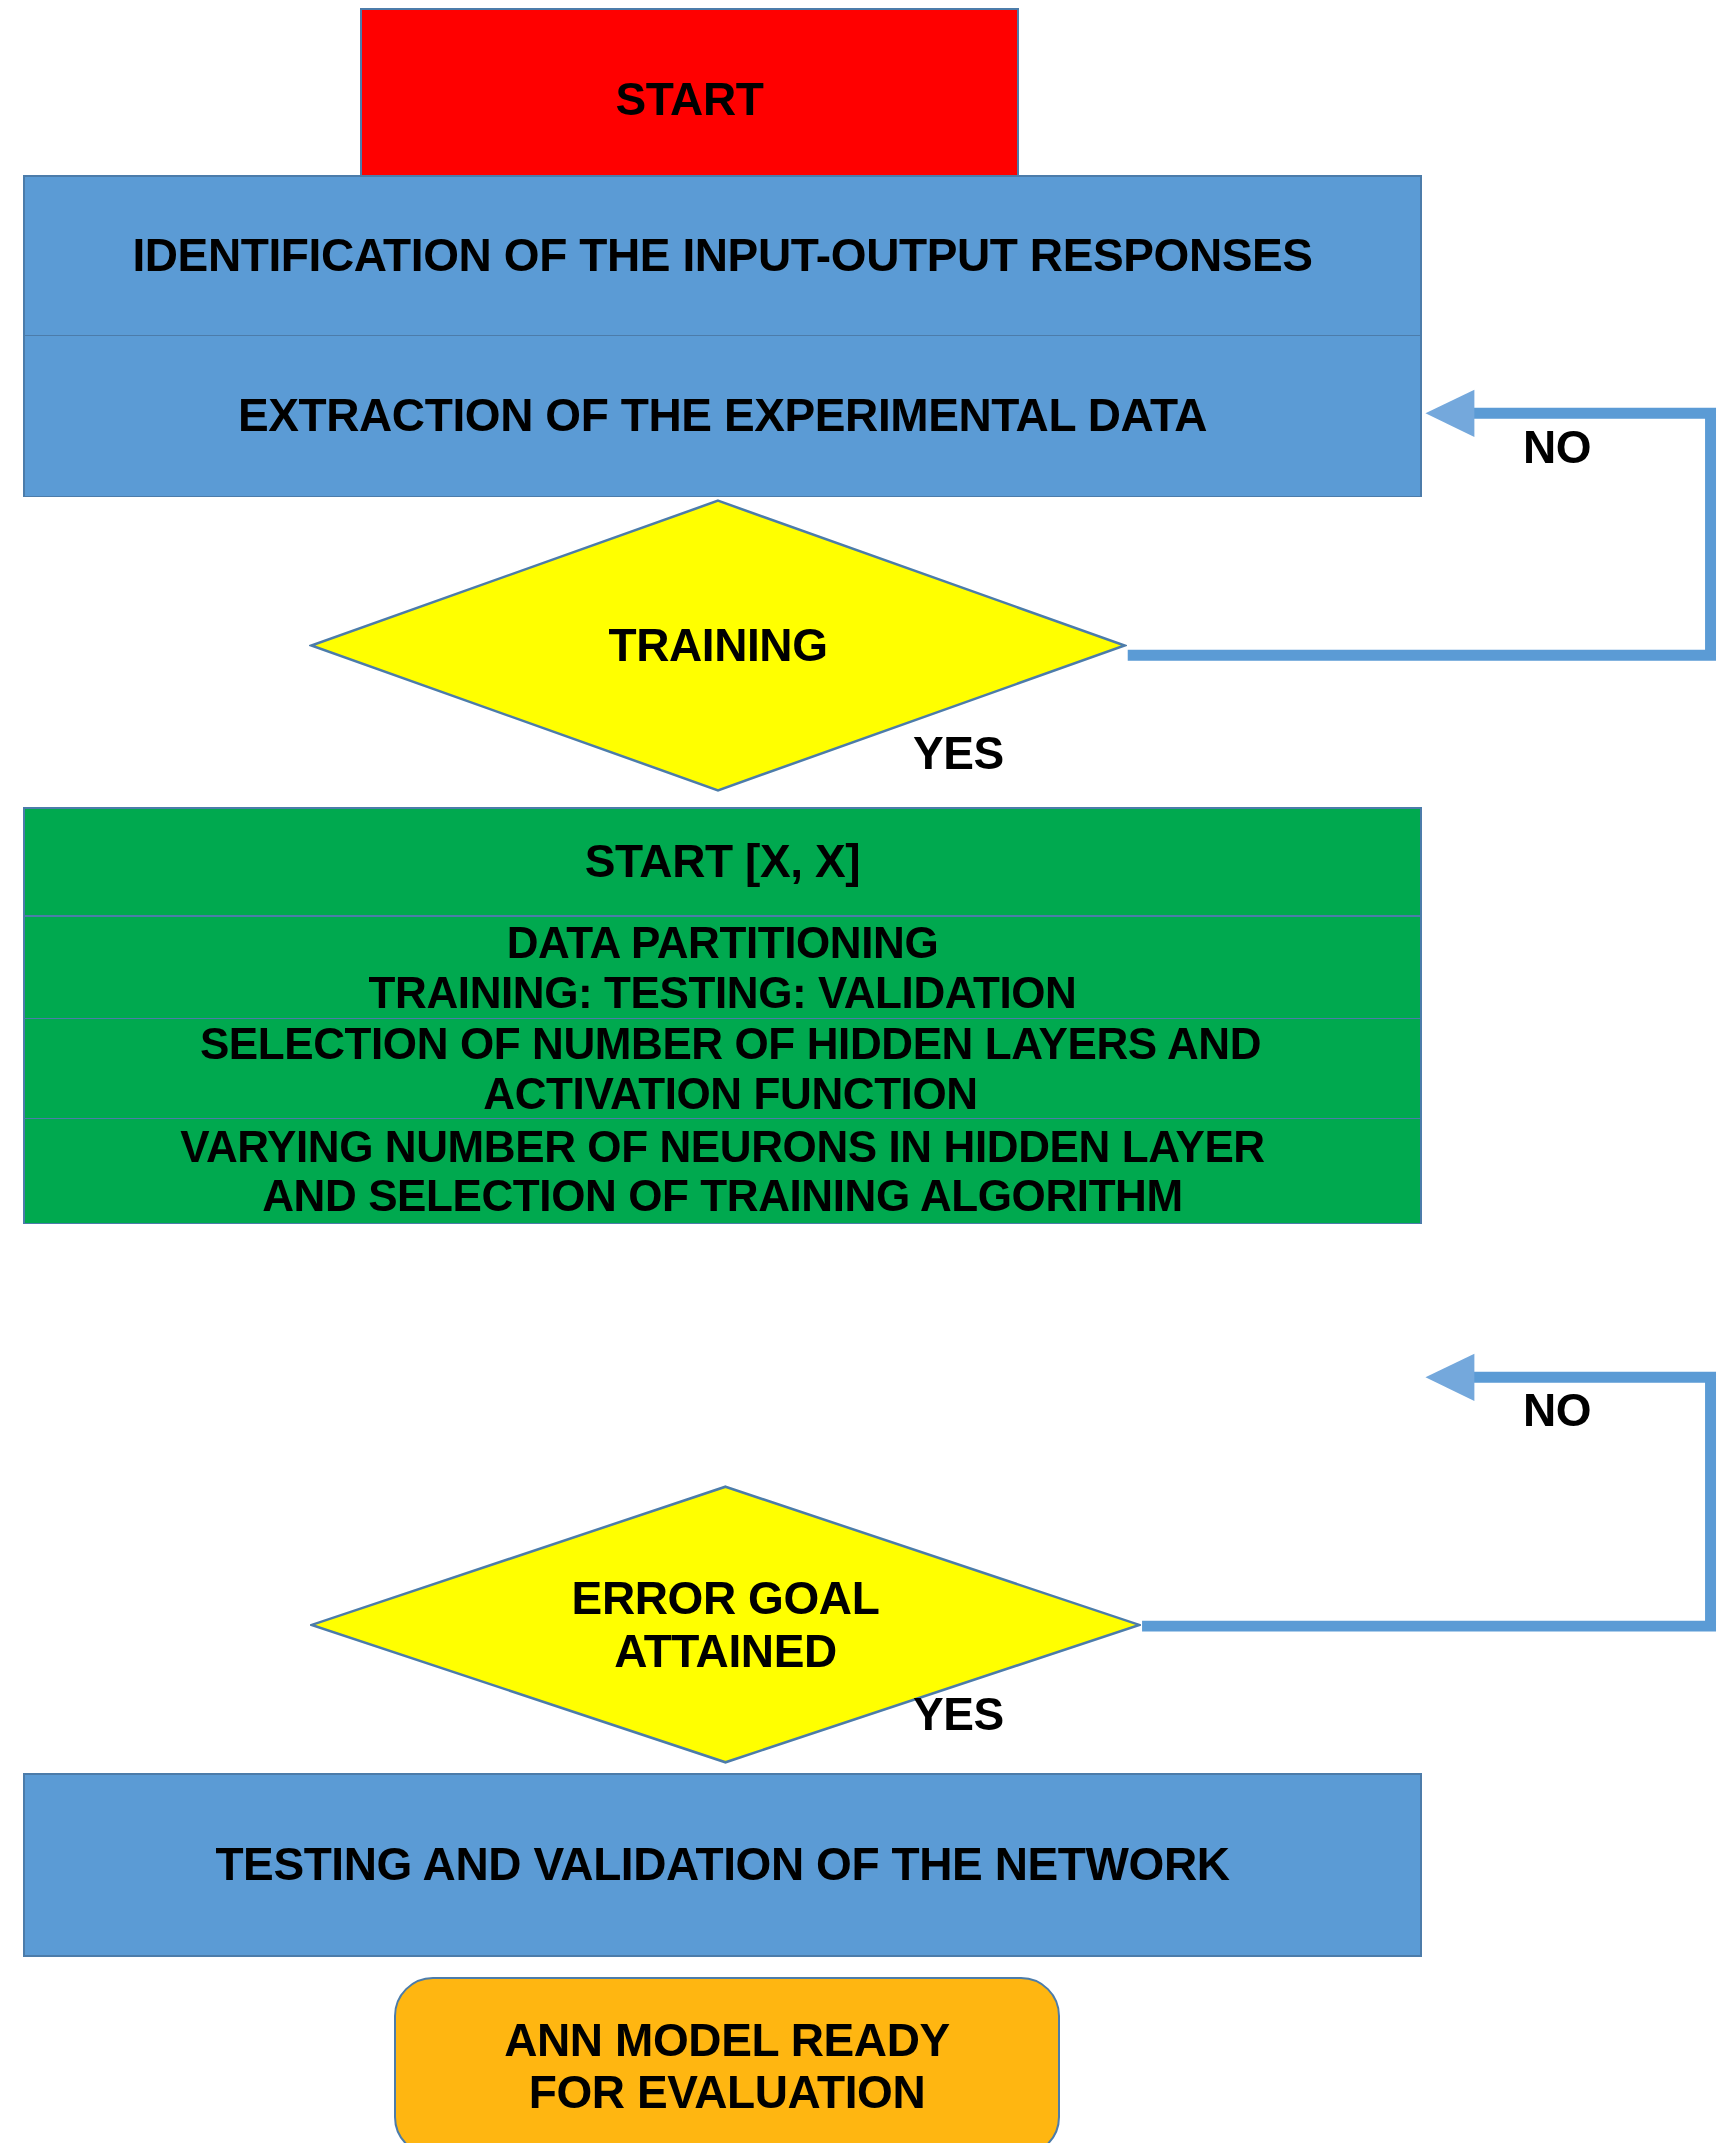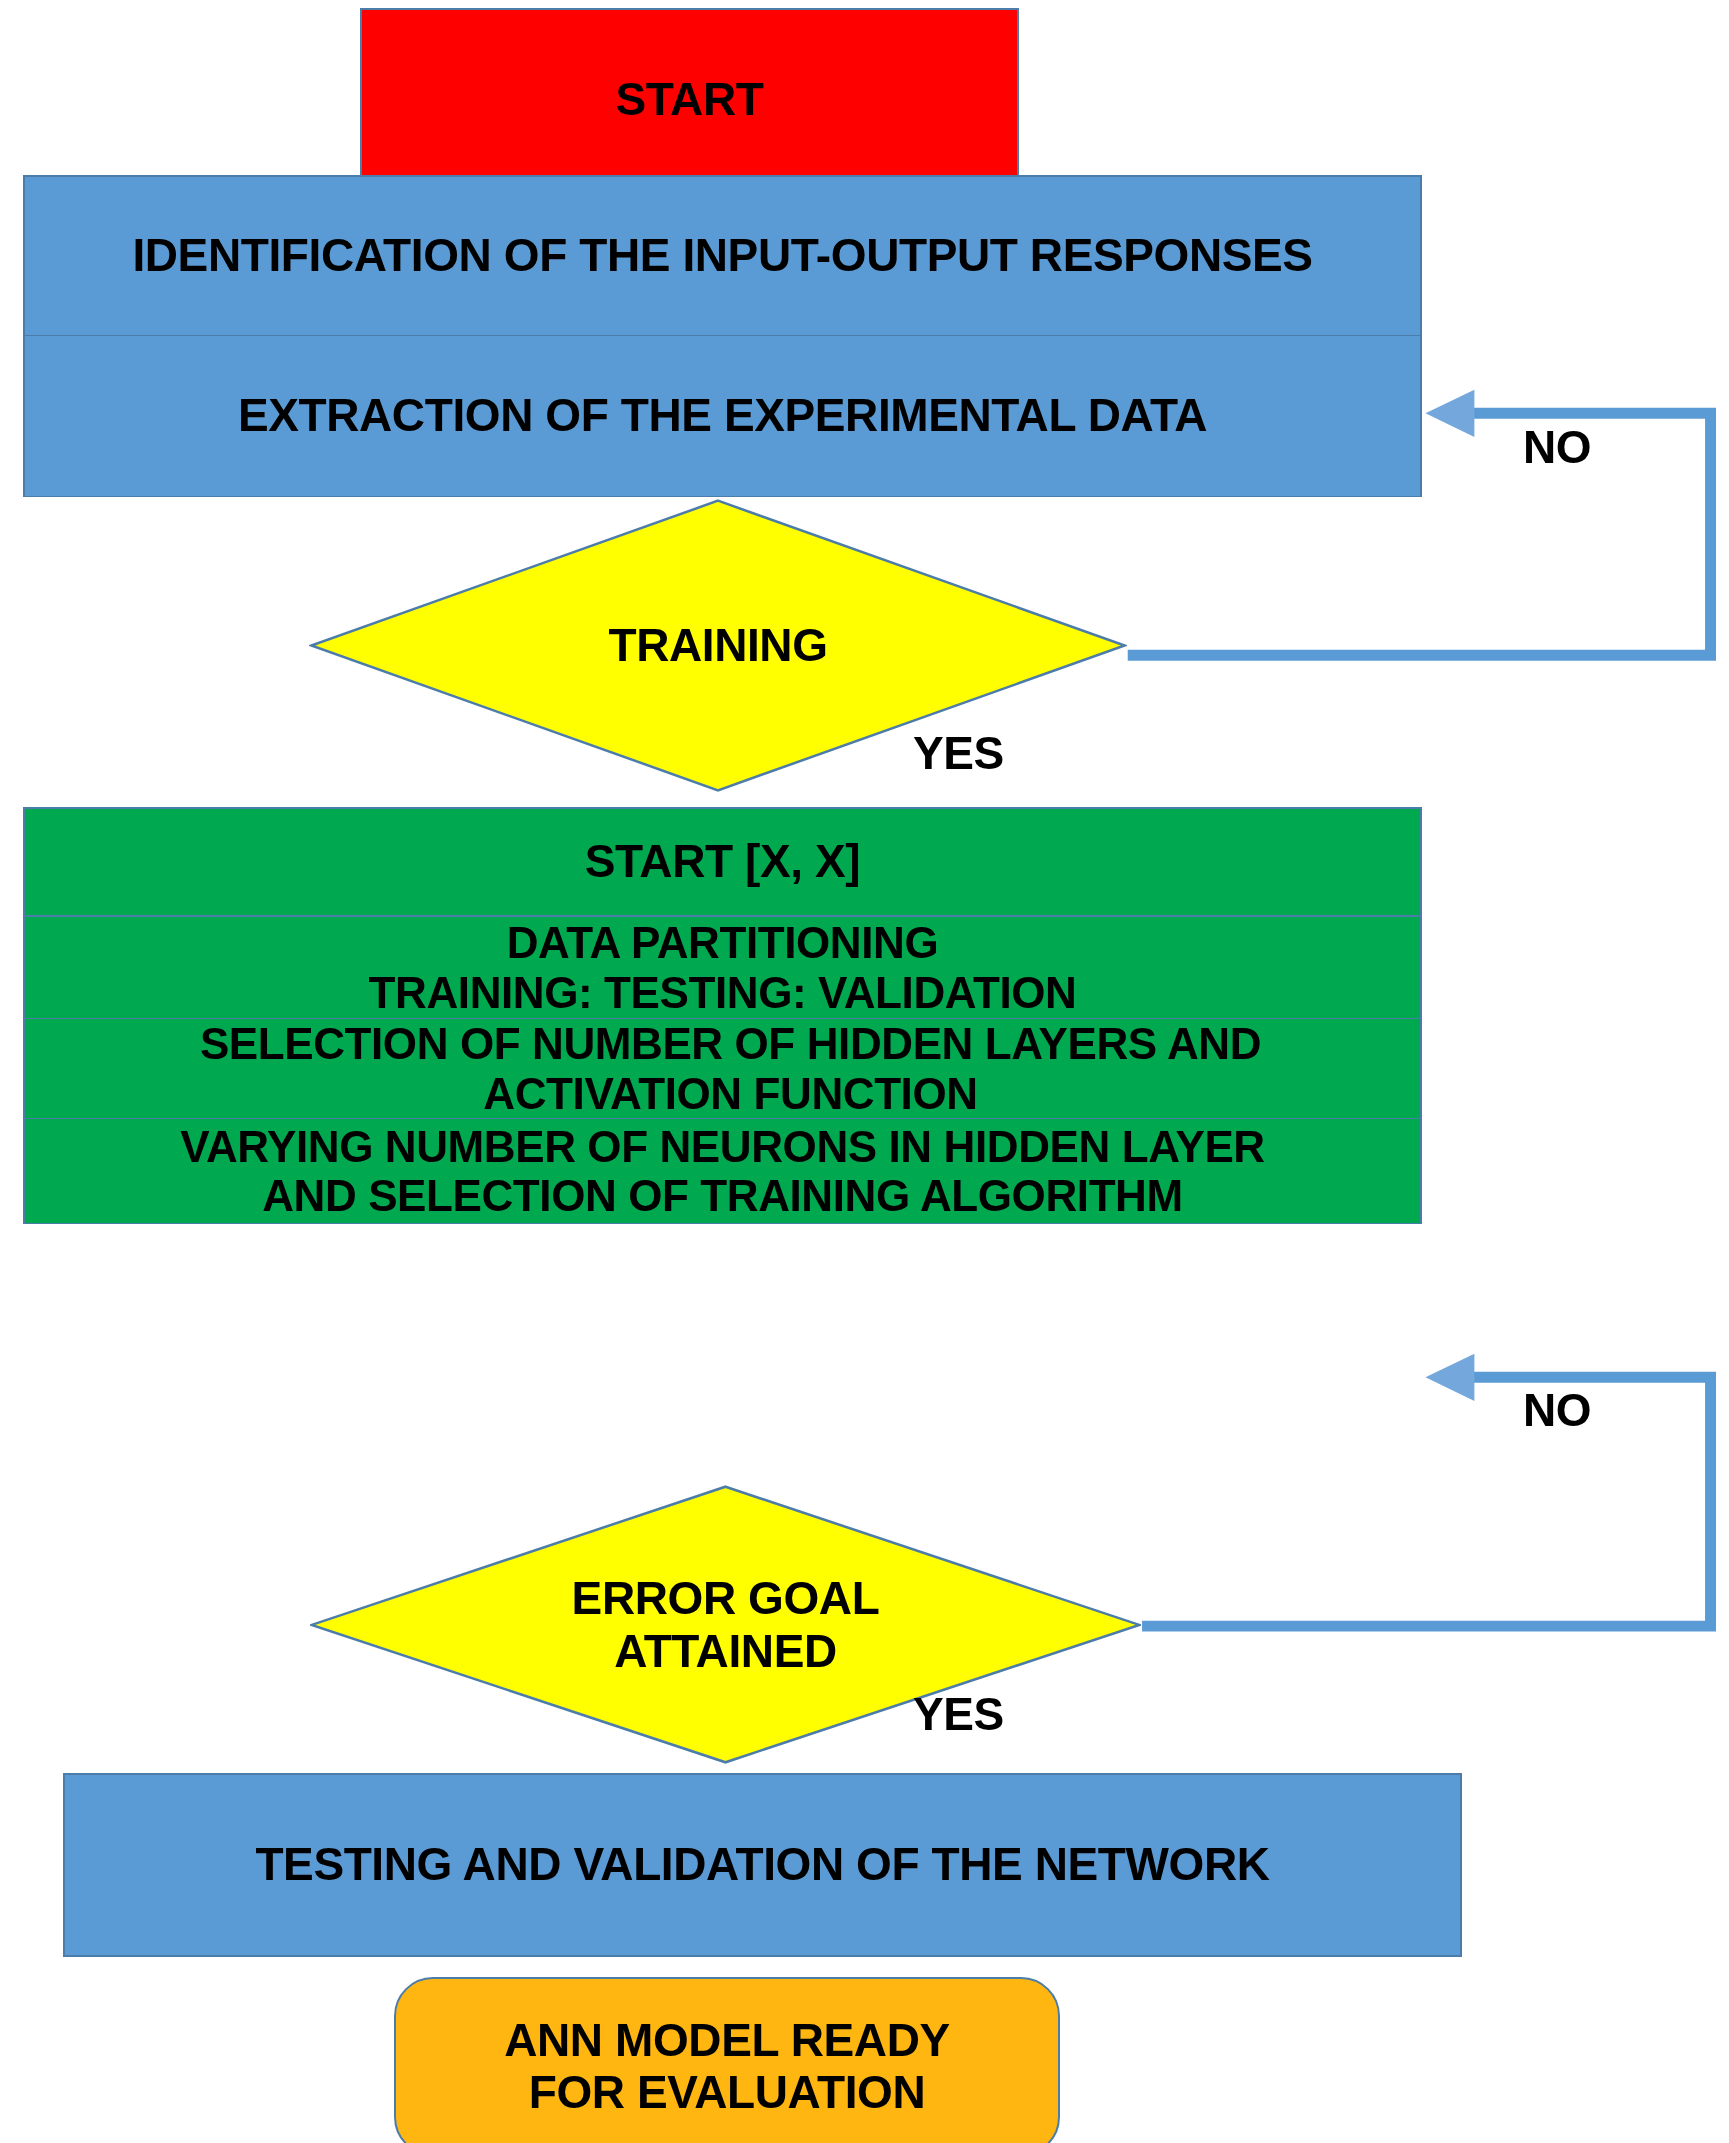"TESTING AND VALIDATION OF THE" div.node { margin-left: 40px -> none }
